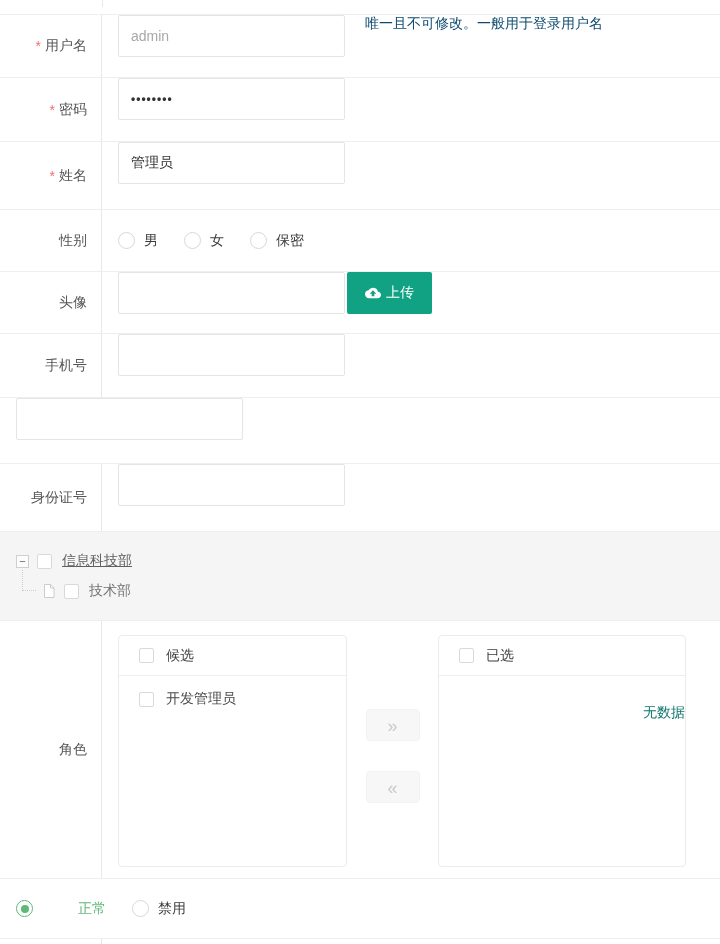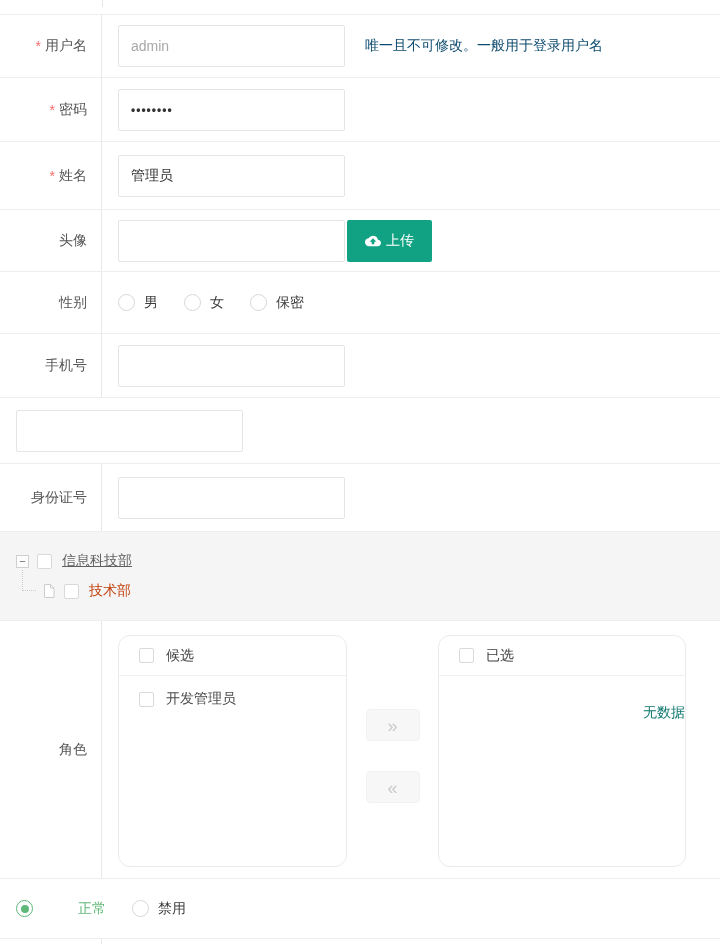"admin" .cell-content { align-items: center -> none }
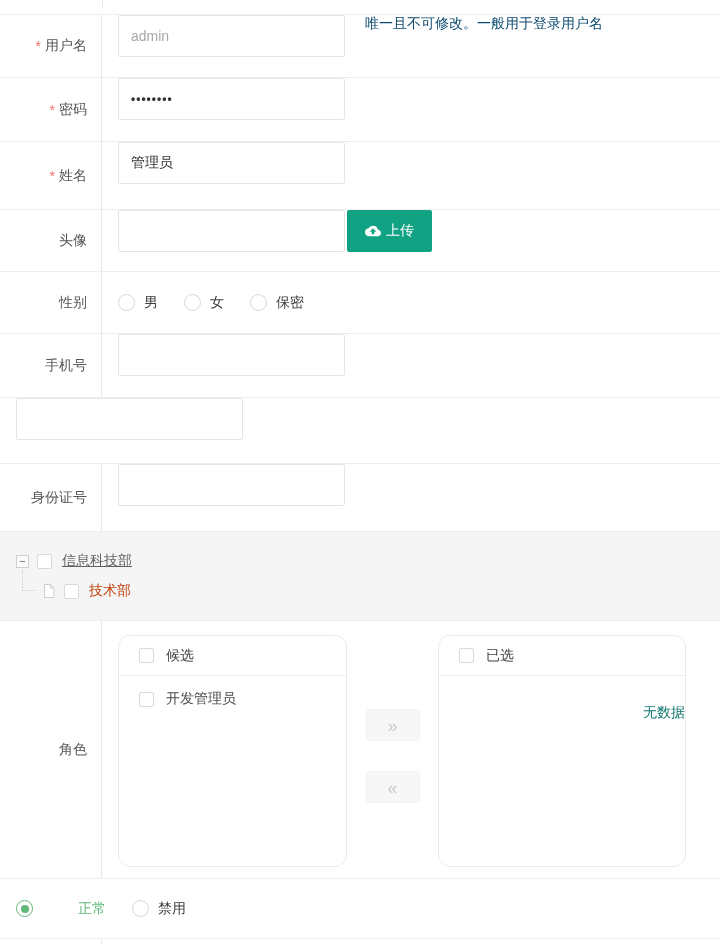"头像" div.row { order: before "性别" -> after "性别" }
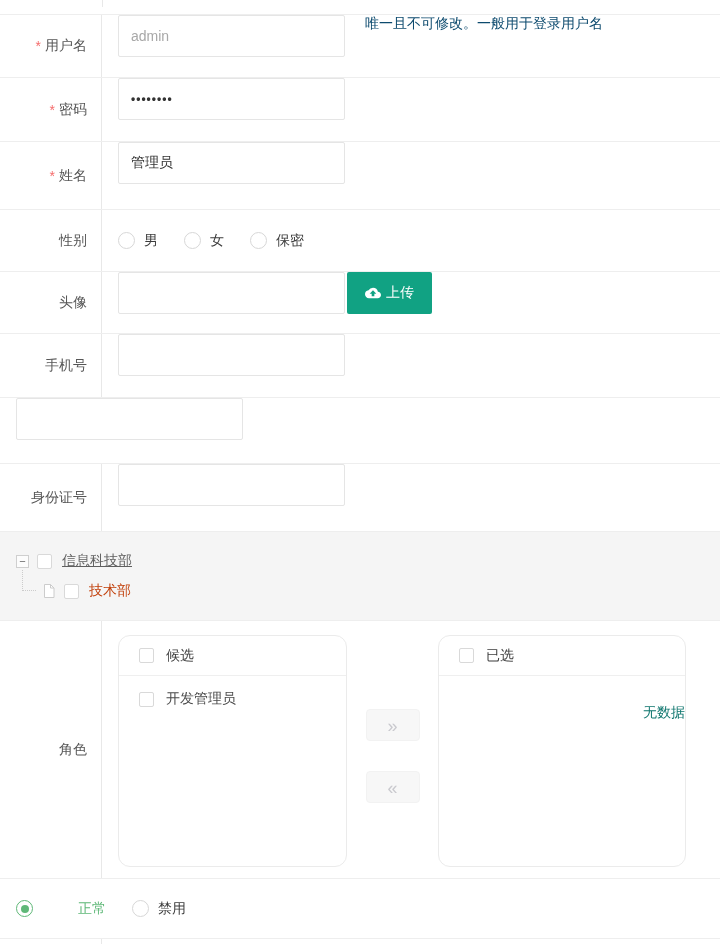"技术部" .tree-child .lbl { color: #c2410c -> #737373 }
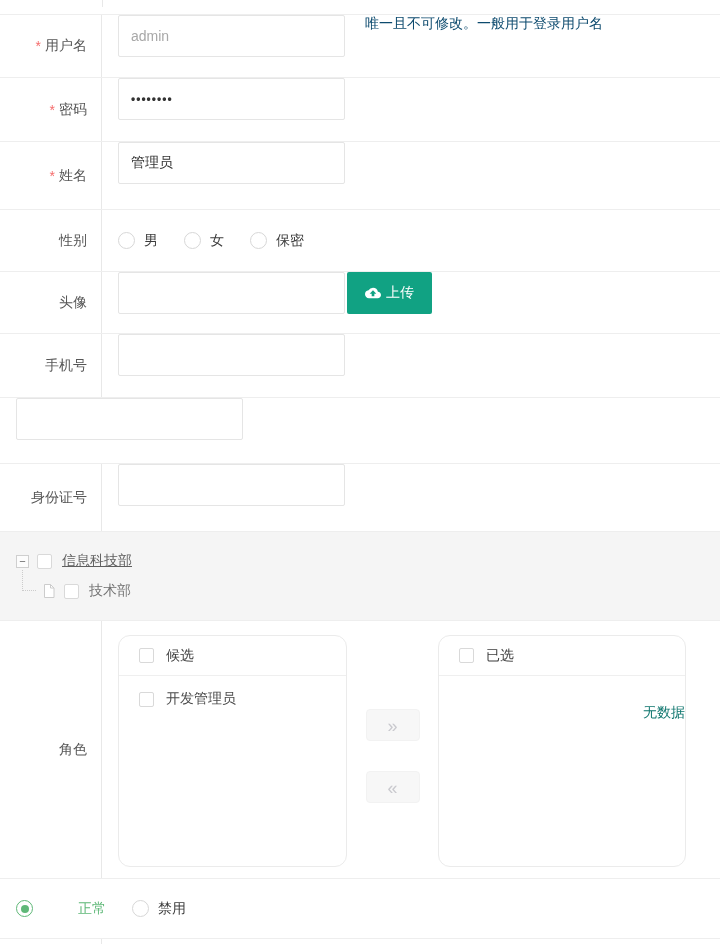"候选" .panel { border-radius: 12px -> 4px }
